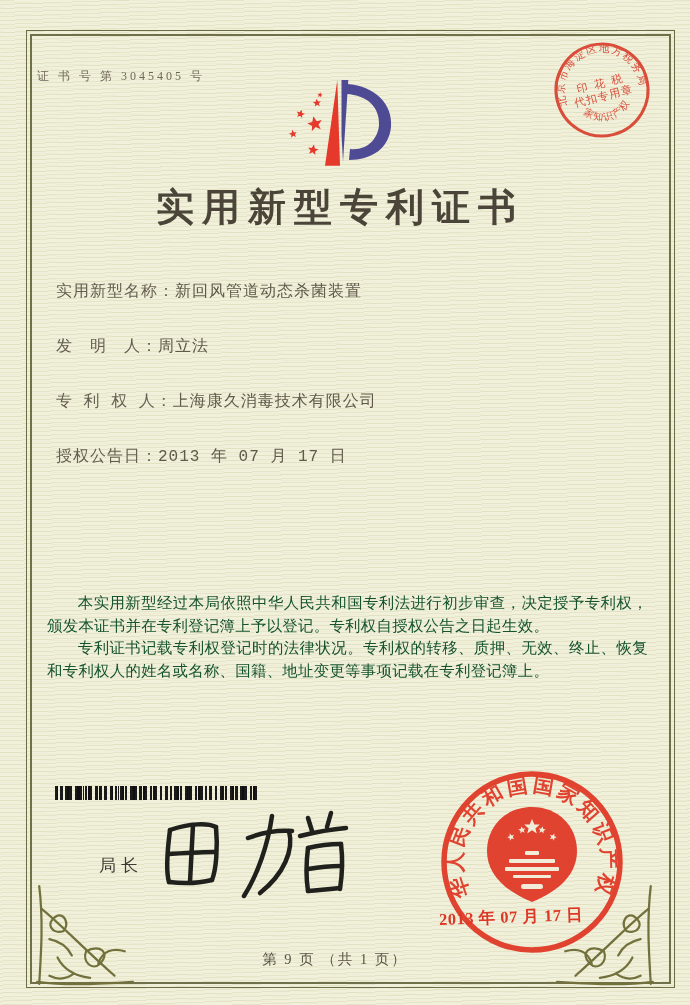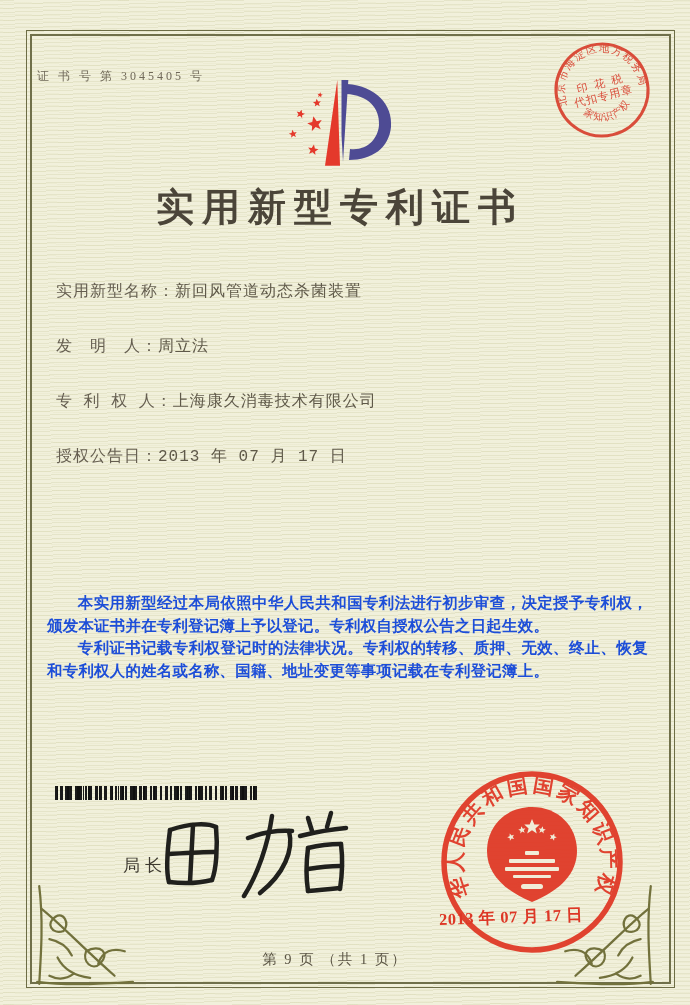"本实用新型经过本局依照中华人民共和国专利法进行初步审查，决定授予专利权，颁发本证" .body-text p { color: #1d4ed8 -> #14532d; font-weight: bold -> none }
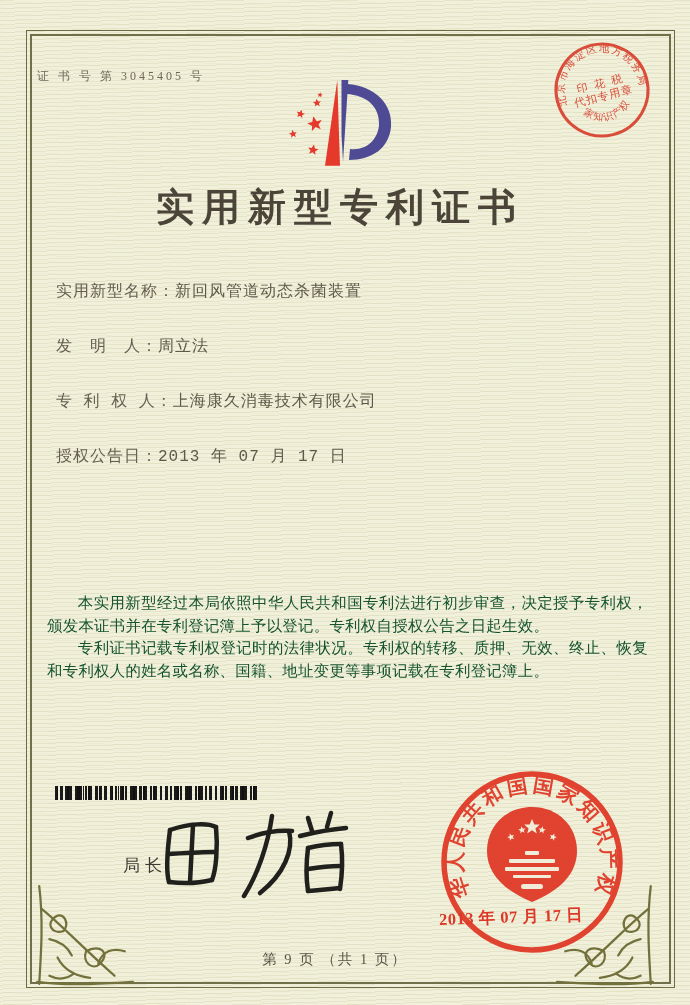"局长" .signer-title { margin-left: 24px -> none }
